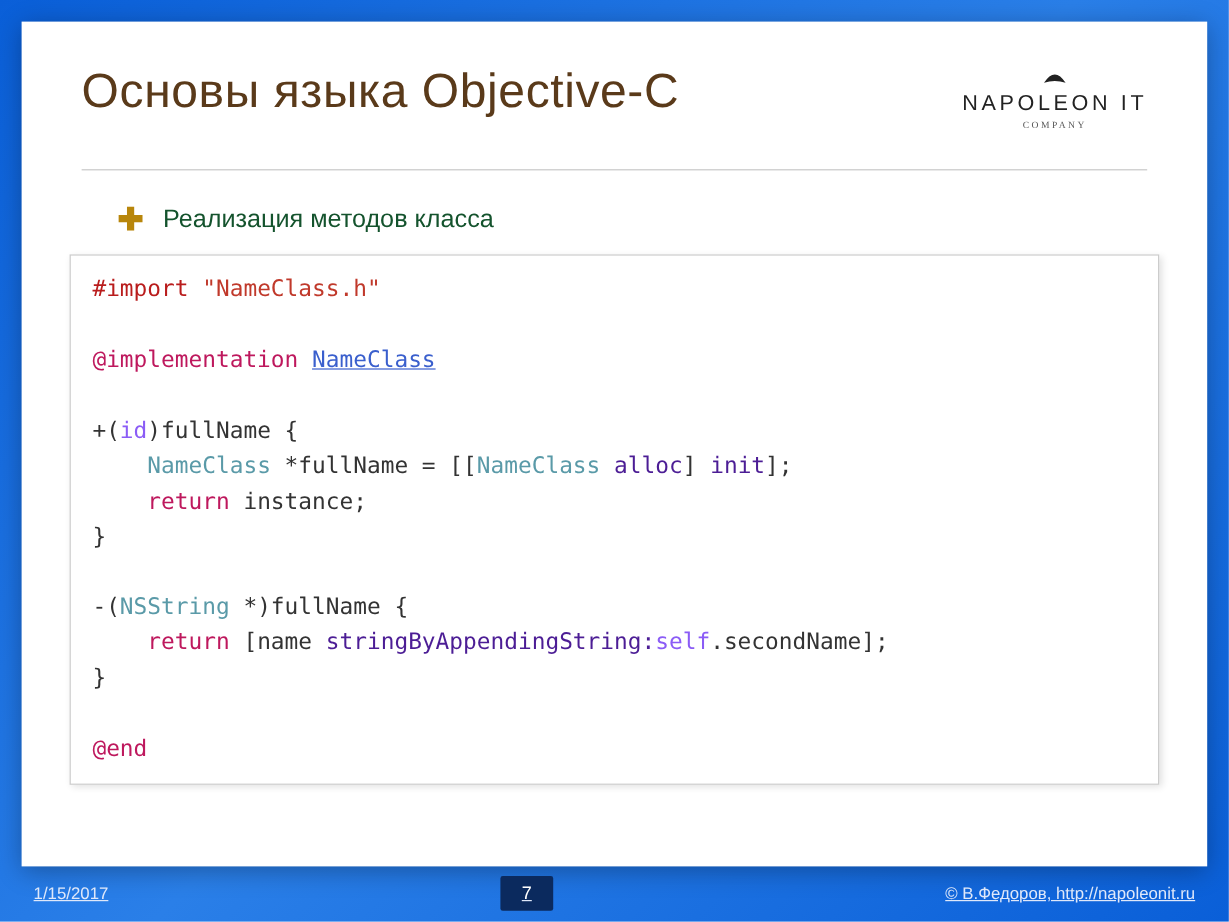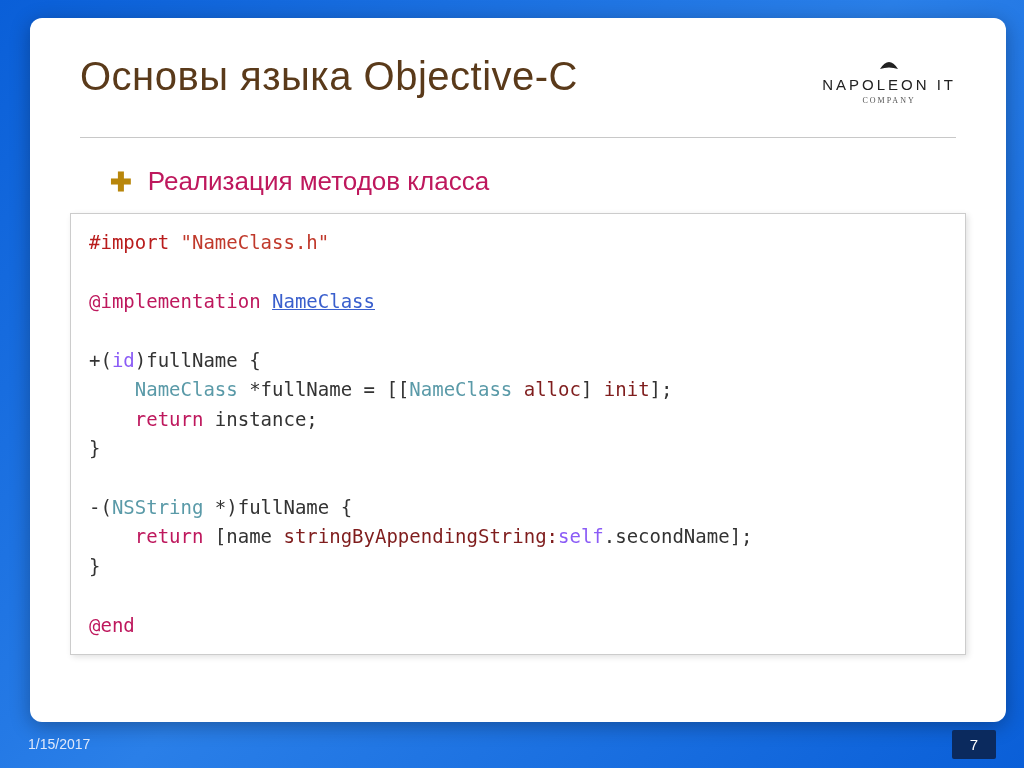"Основы языка Objective-C" .slide { border-radius: 12px -> 0; margin-left: 12px -> none }
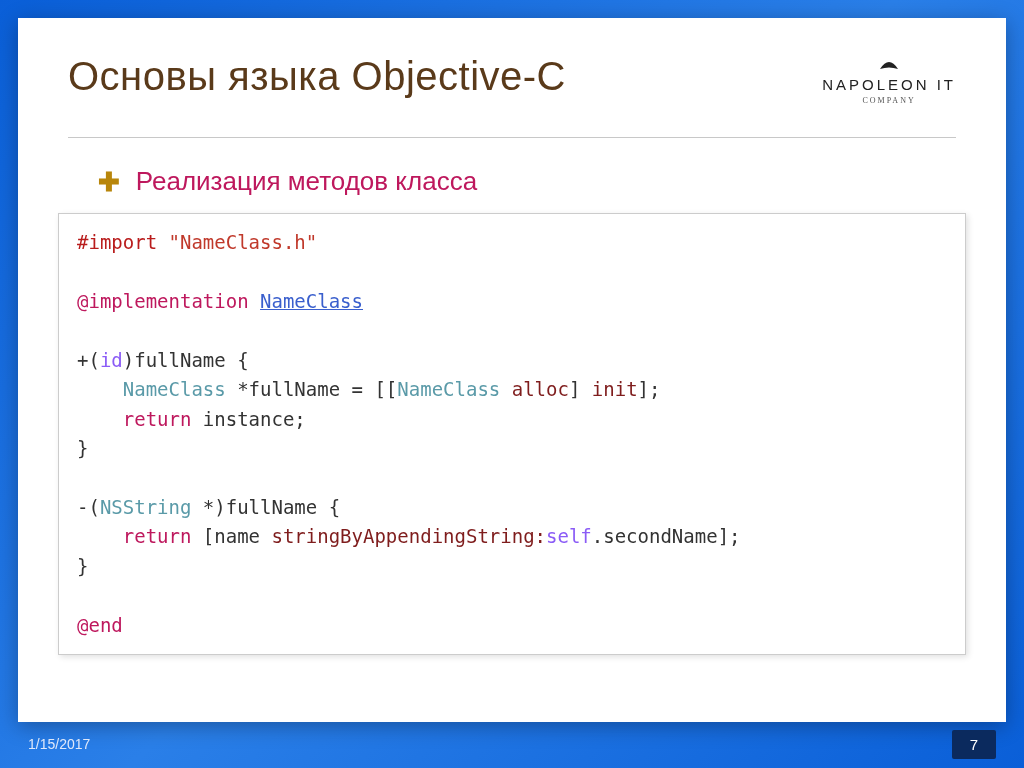"NAPOLEON IT" .logo-main { font-size: 15px -> 18px }
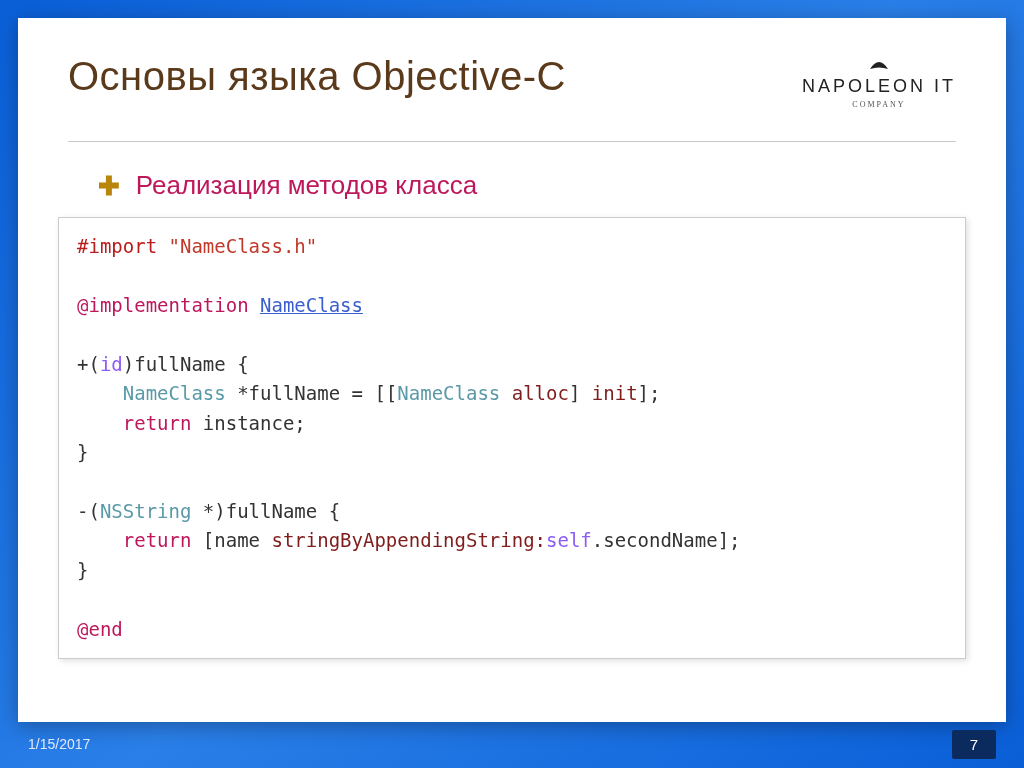"Реализация методов класса" .bullet-text { color: #be185d -> #14532d; font-size: 26px -> 21px }
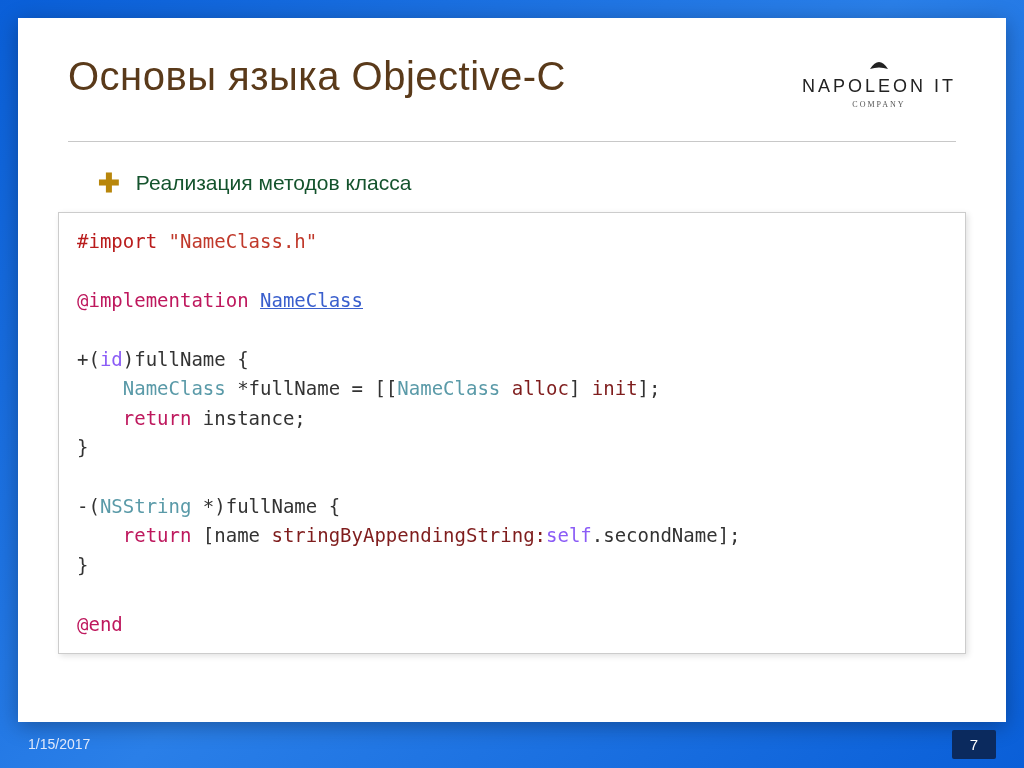"alloc" .c-method { color: #7f1d1d -> #4c1d95 }
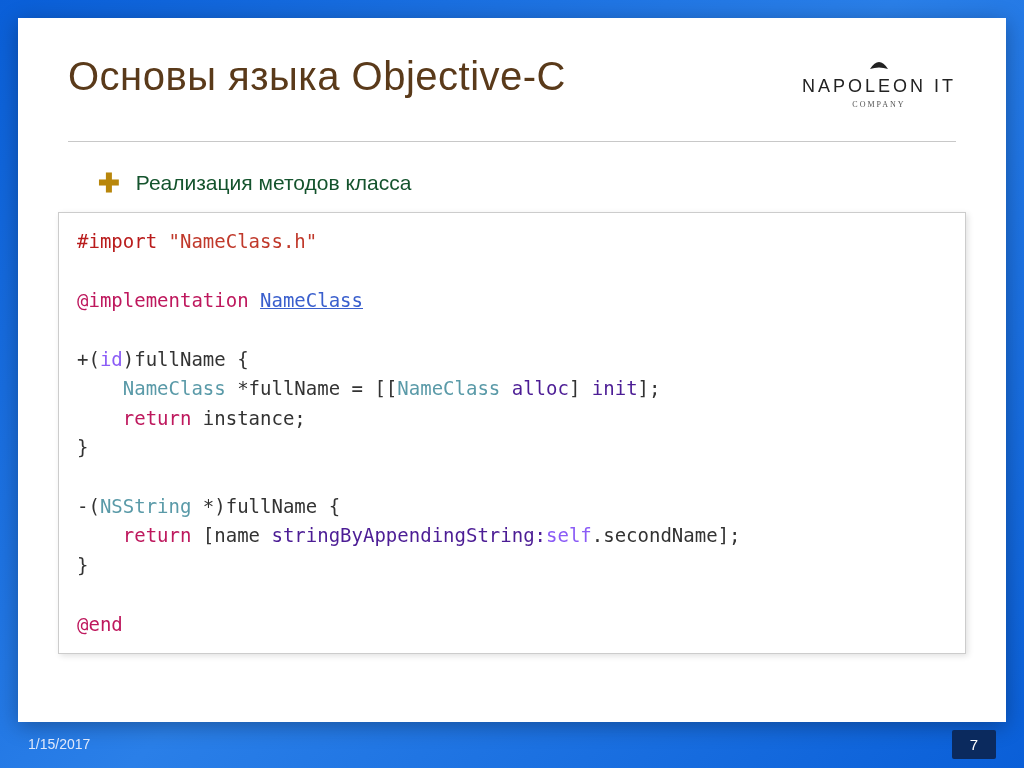"1/15/2017" .footer { text-decoration: none -> underline }
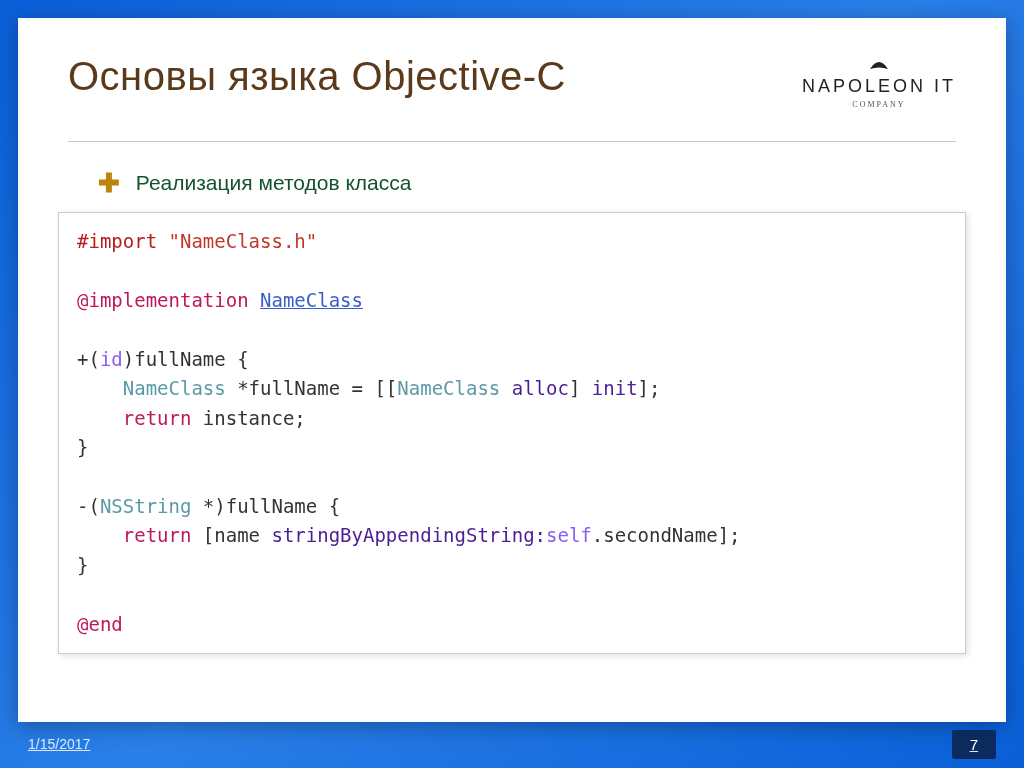"© В.Федоров, http://napoleonit.ru" span { html: none -> <span>© В.Федоров, http://napoleonit.ru</span> }
